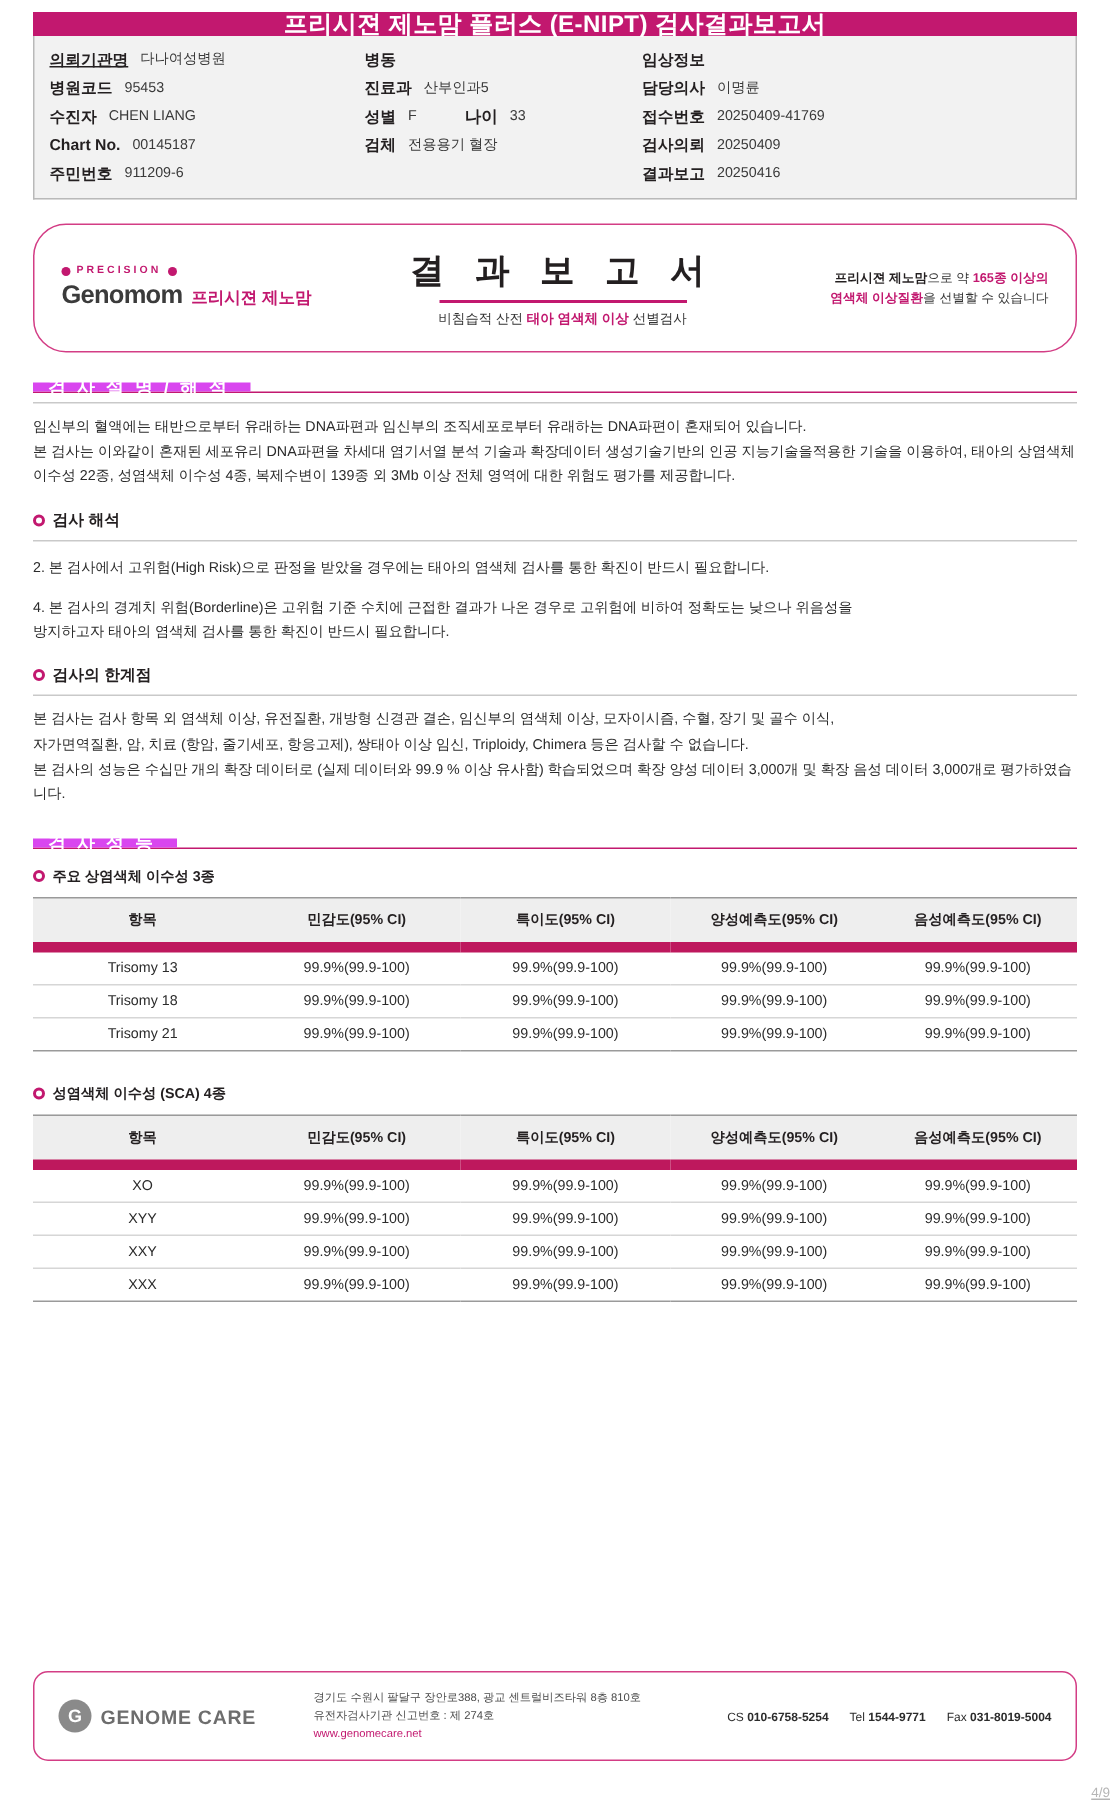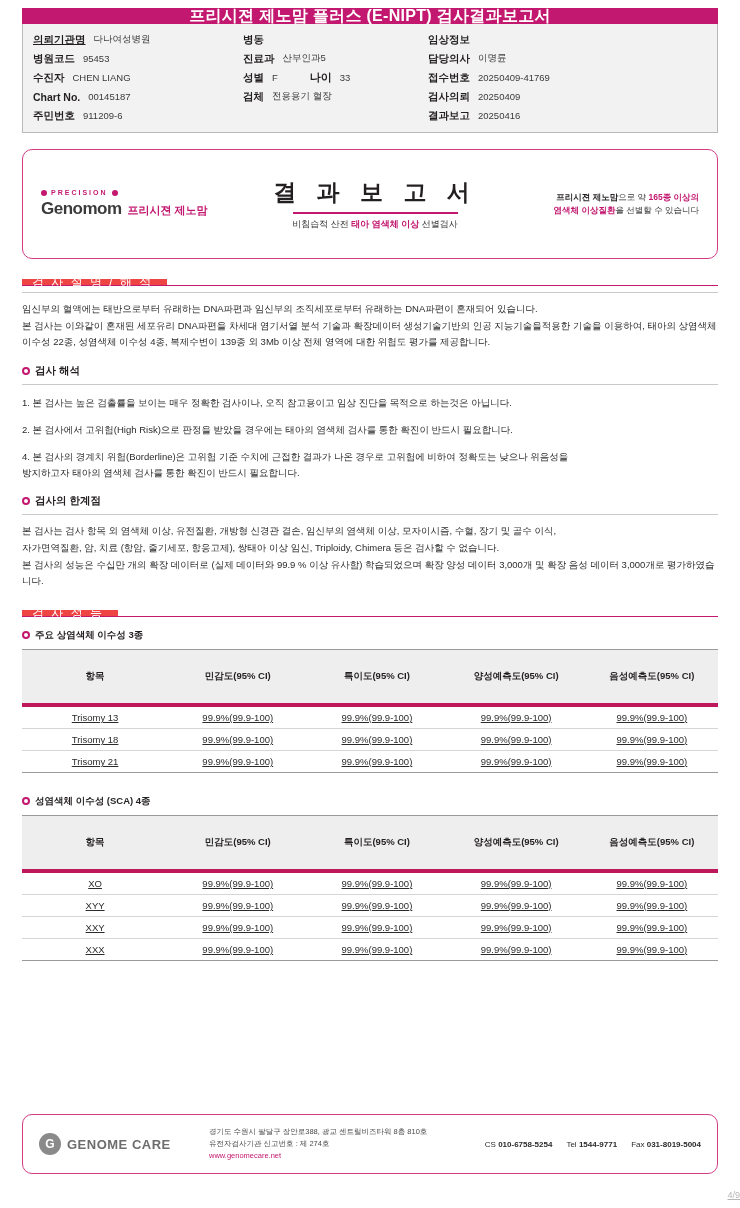"Genomom" .report-panel { border-radius: 10px -> 22px; height: 110px -> 86px }
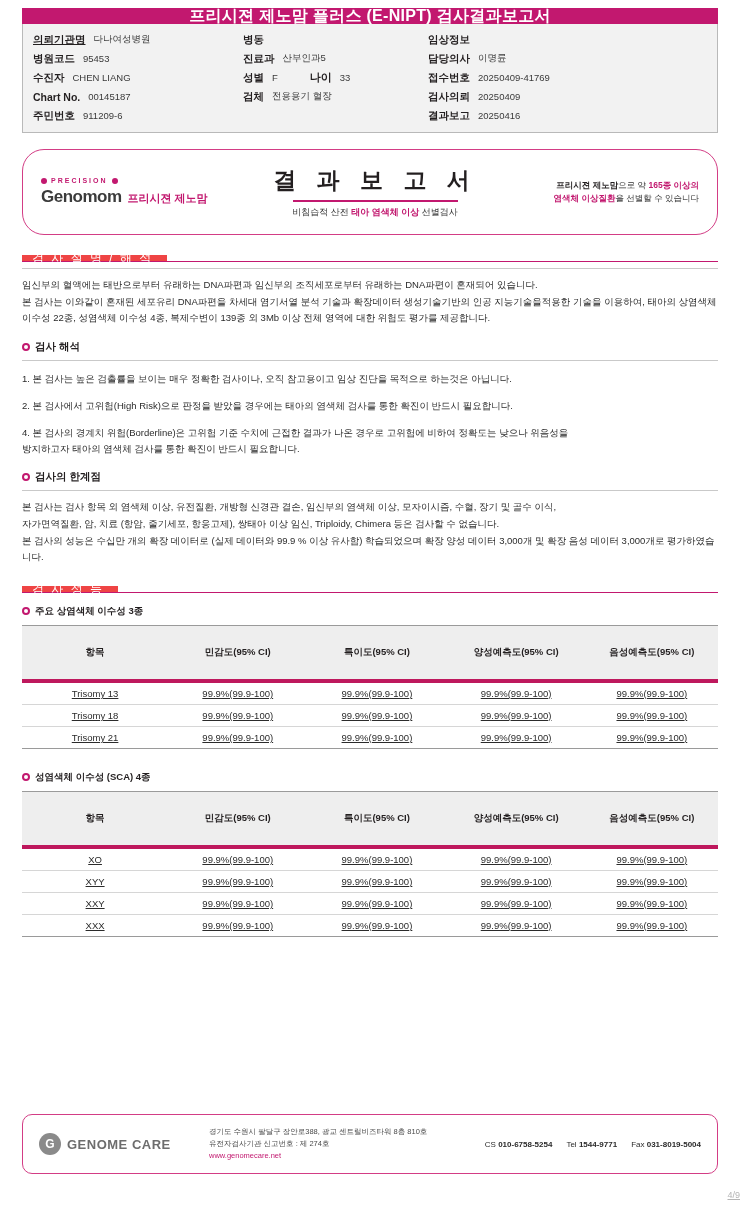"검 사 설 명 /" .sec-head { background: #ef4444 -> #d946ef; font-weight: normal -> bold }
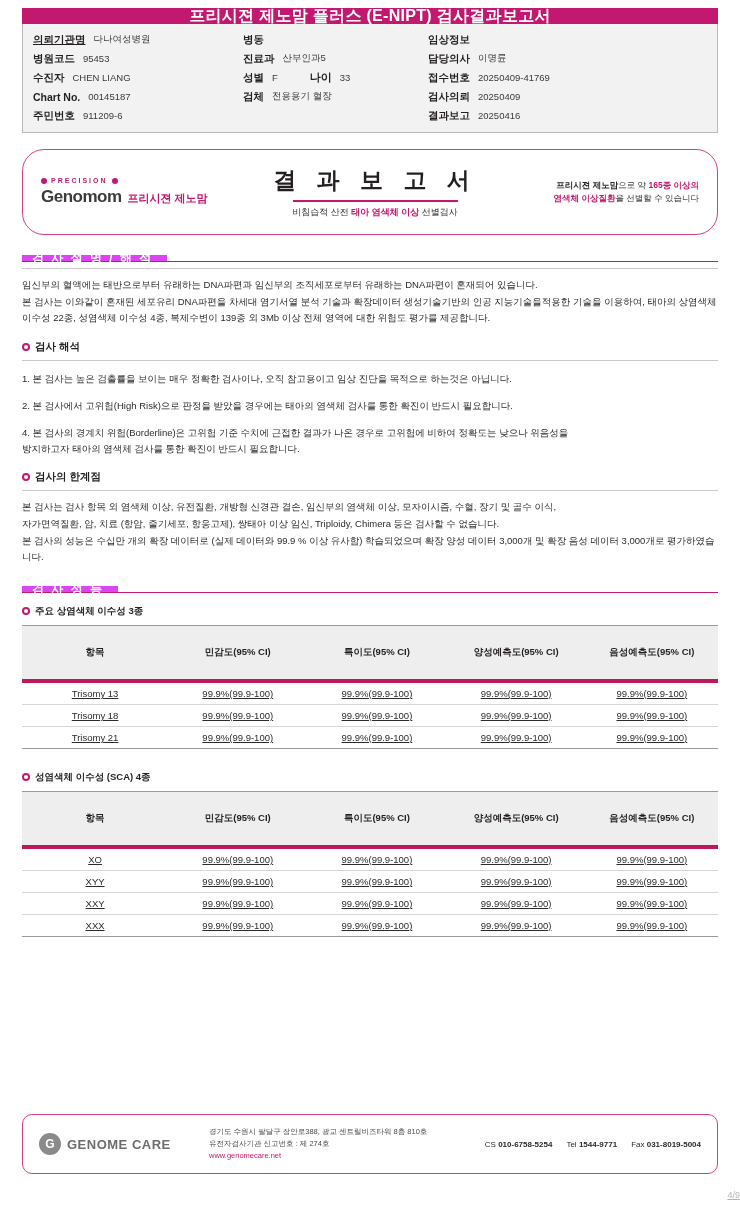"1. 본 검사는 높은 검출률을" div.num-item { html: <div>1. 본 검사는 높은 검출률을 보이는 매우 정확한 검사이나, 오직 참고용이고 임상 진단을 목적으로 하는것은 아닙니다.</div> -> none }
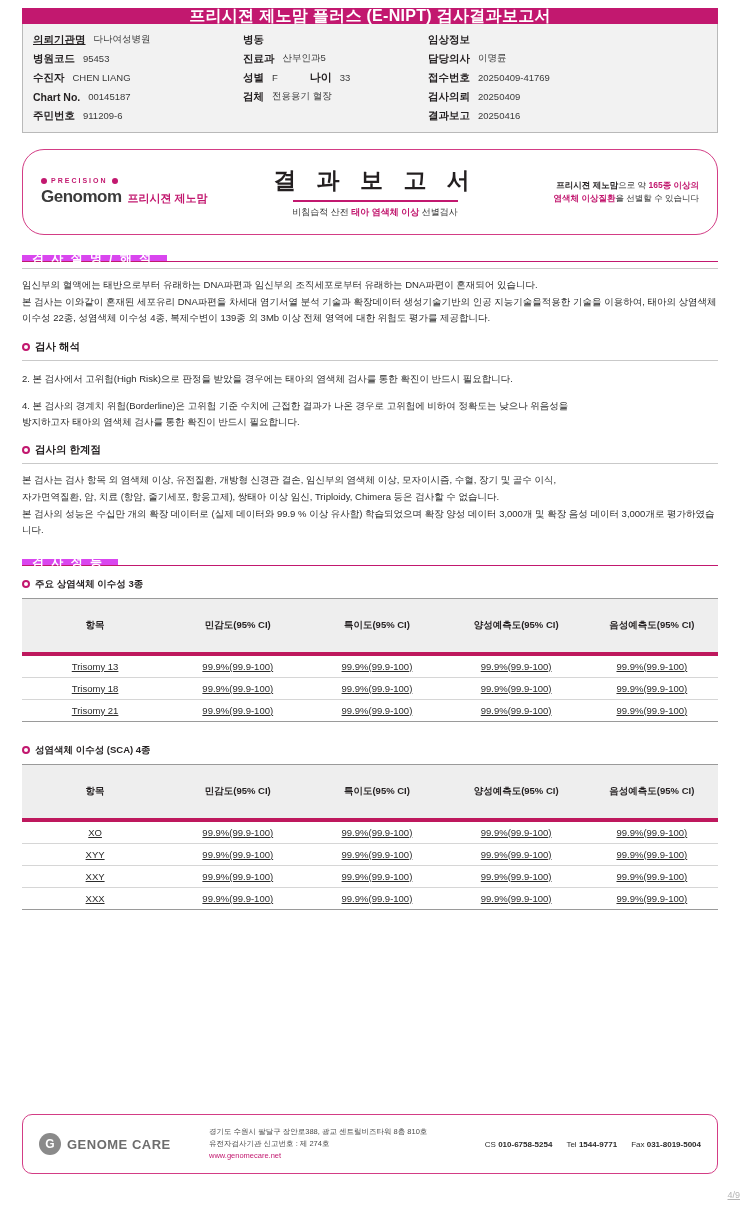"항목" table.perf th { border-bottom: 4px solid #be185d -> 7px solid #be185d; padding: 20px 0 -> 8px 0 }
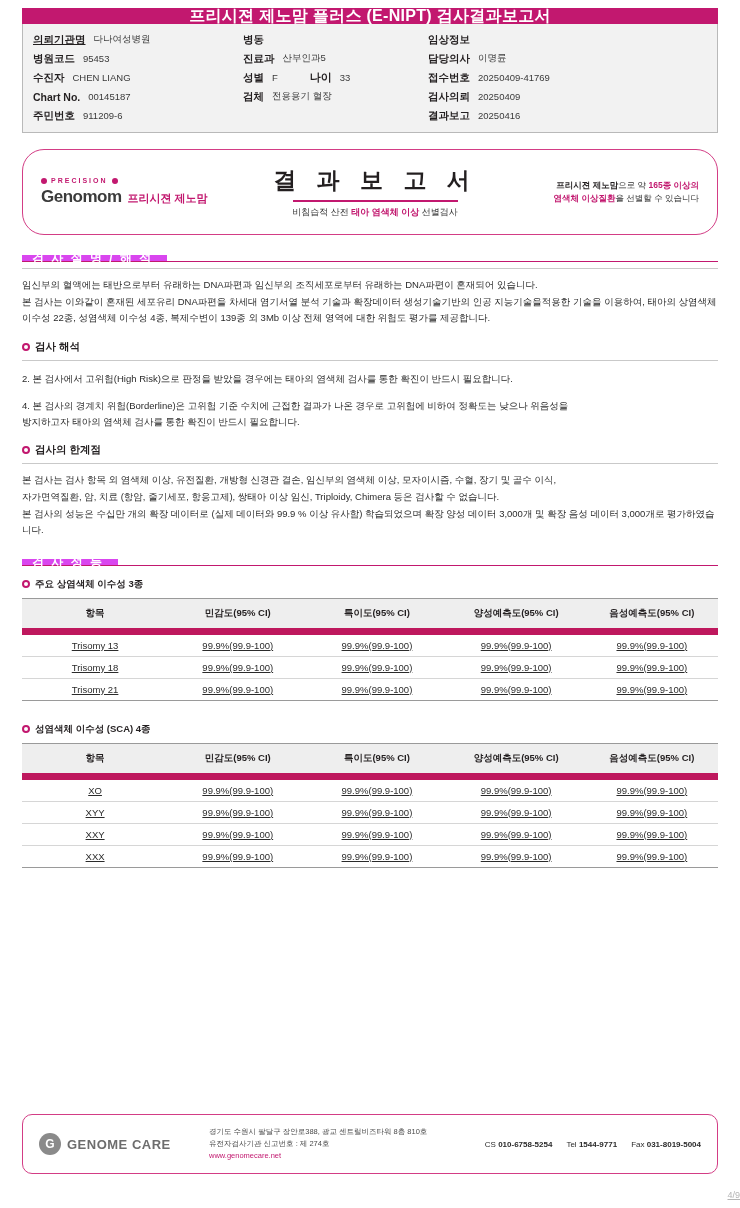"Trisomy 13" table.perf td { text-decoration: underline -> none }
